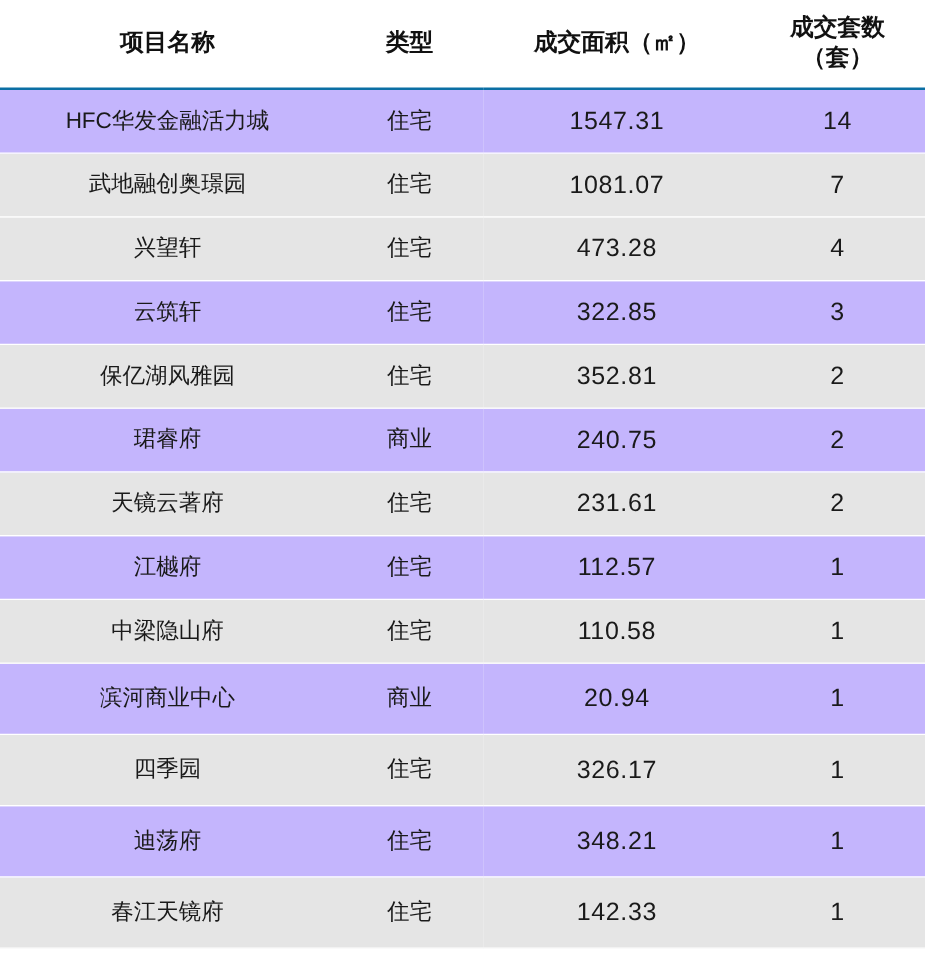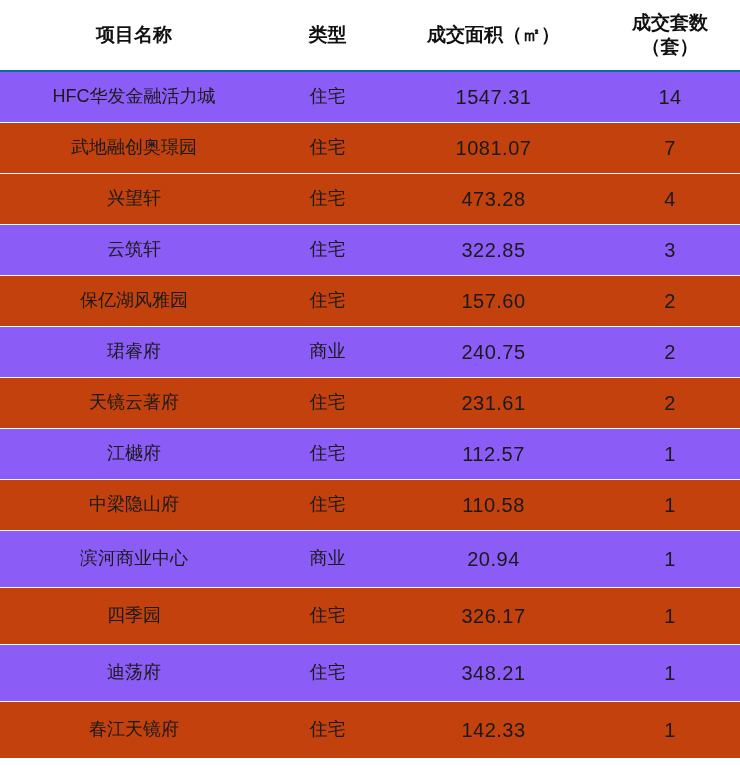"HFC华发金融活力城" tbody tr.odd td { background: #8b5cf6 -> #c4b5fd }
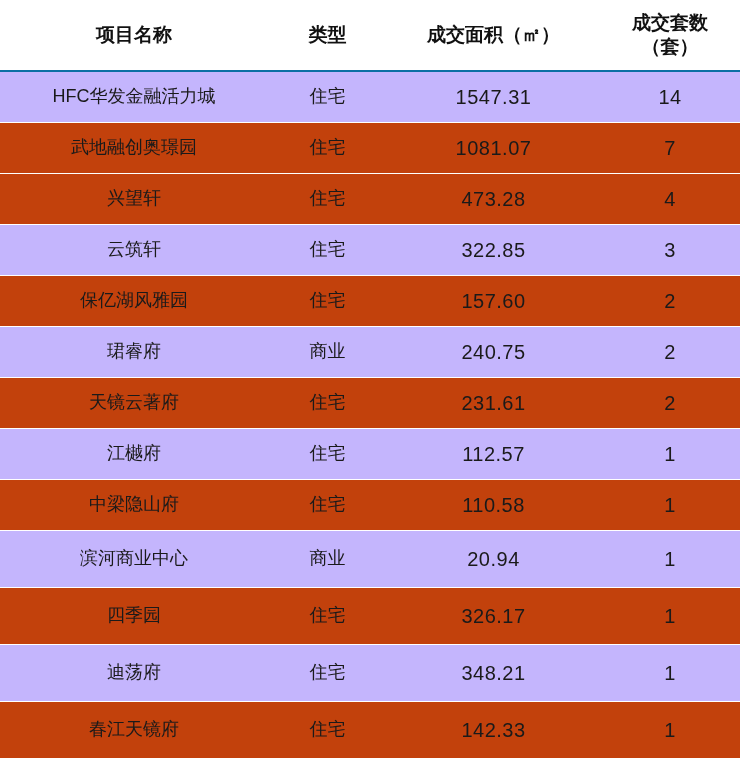"武地融创奥璟园" tbody tr.even td { background: #c2410c -> #e5e5e5 }
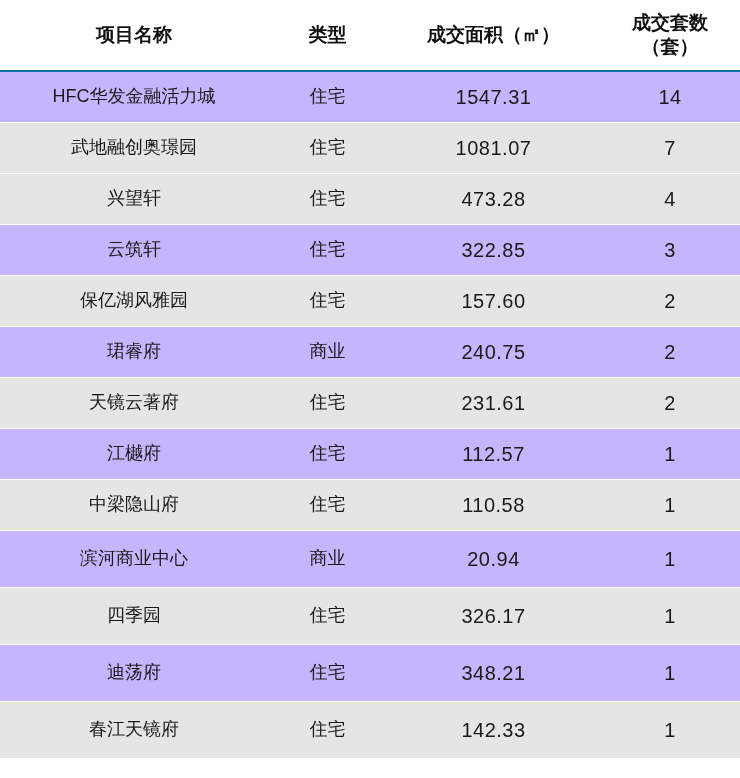"157.60" td.num { text: 157.60 -> 352.81 }
